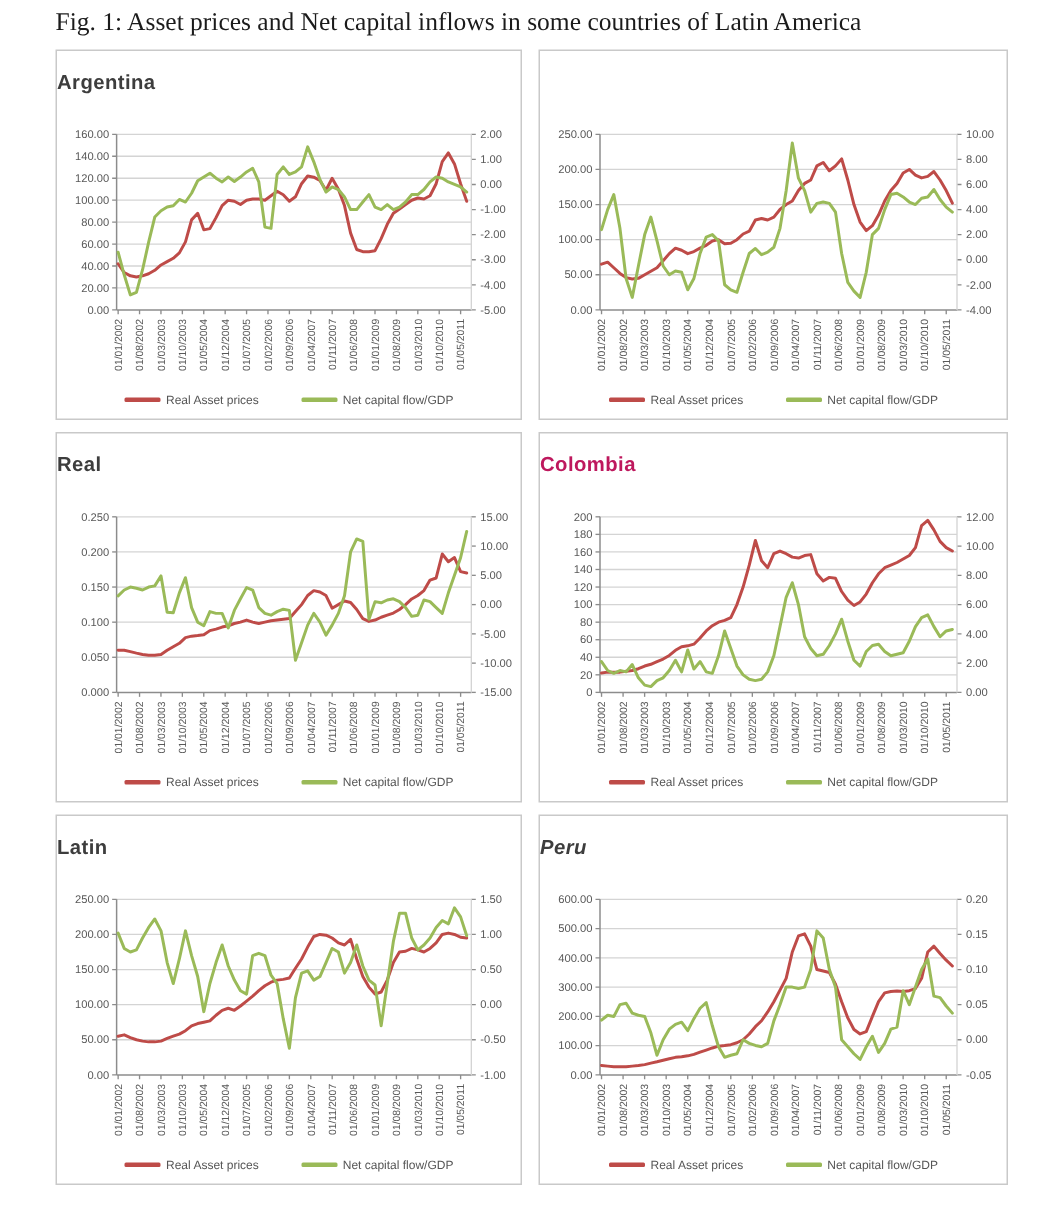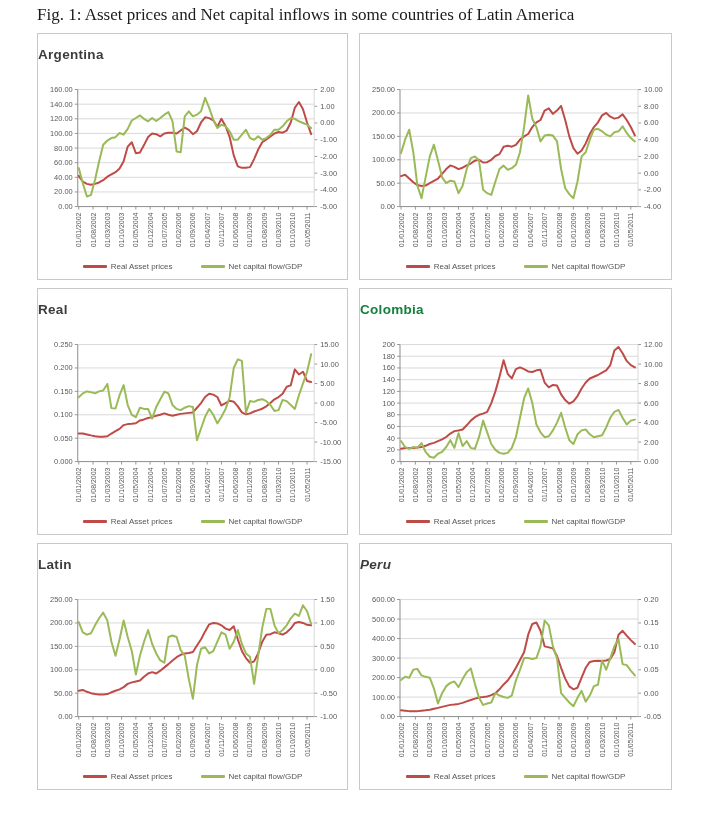"Colombia" div.chart-title { color: #15803d -> #be185d }
